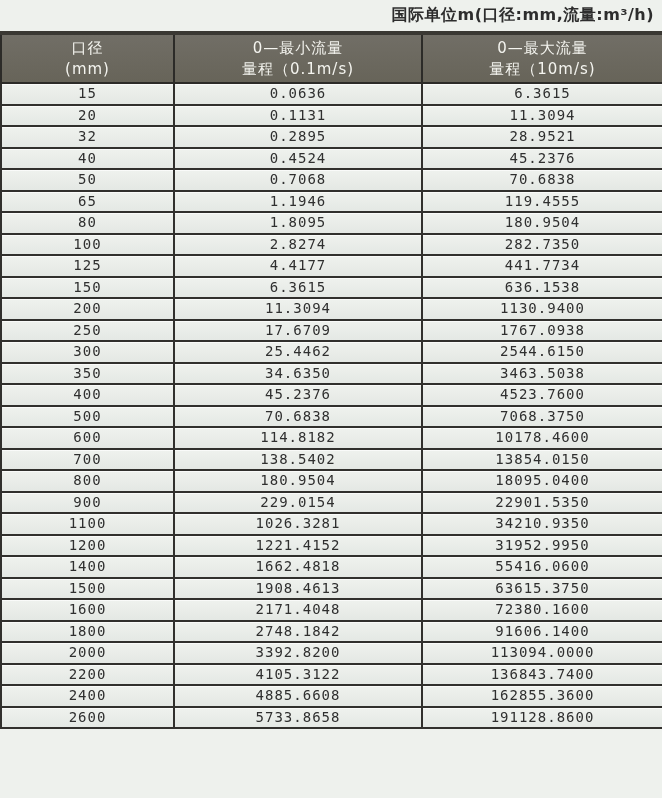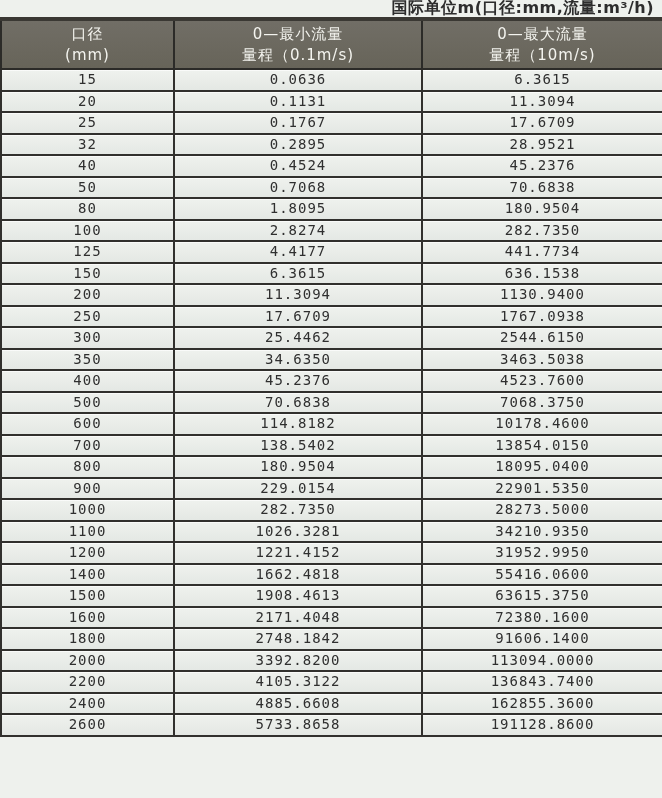"国际单位m(口径:mm,流量:m³/h)" .title-bar { height: 17px -> 31px }
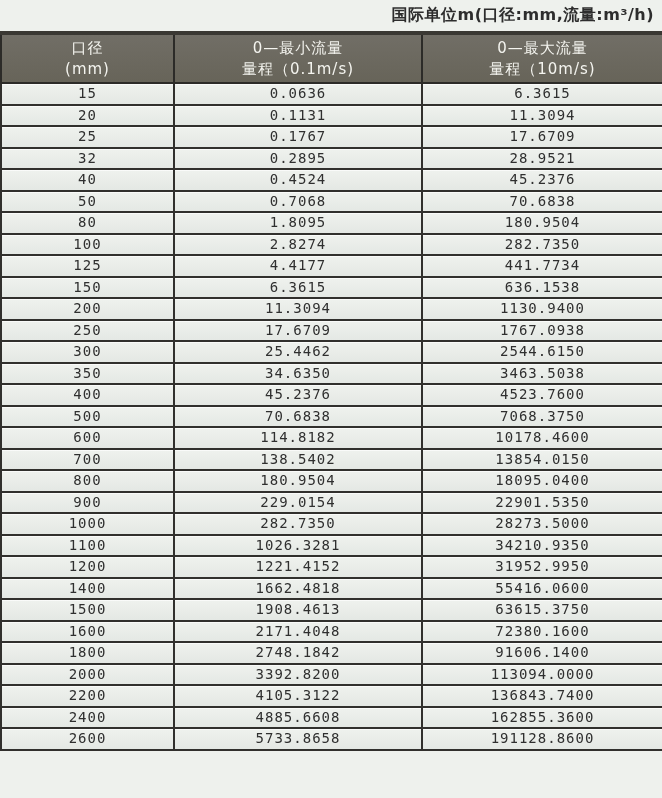"25" tr { html: <tr> <td>25</td> <td>0.1767</td> <td>17.6709</td> </tr> -> none }
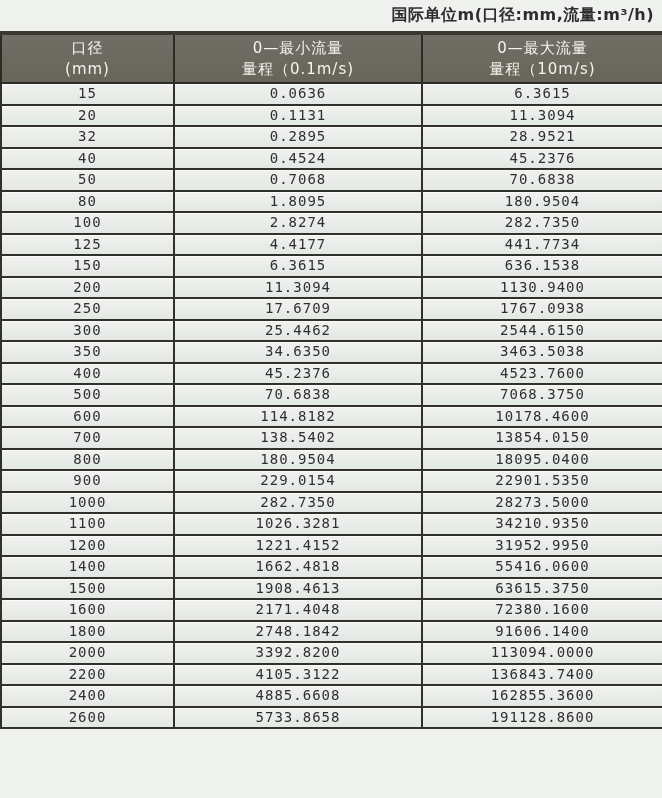"65" tr { html: none -> <tr> <td>65</td> <td>1.1946</td> <td>119.4555</td> </tr> }
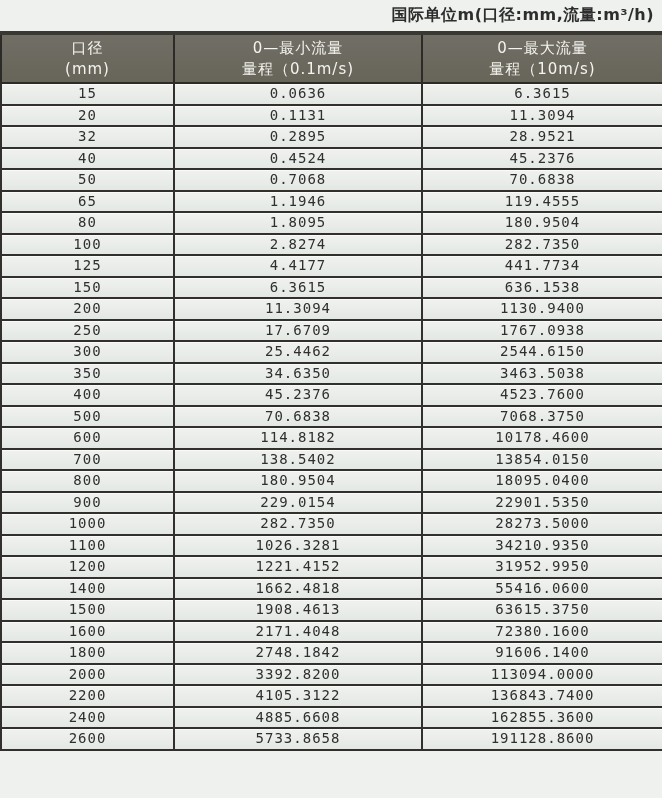"1000" tr { html: <tr> <td>1000</td> <td>282.7350</td> <td>28273.5000</td> </tr> -> none }
